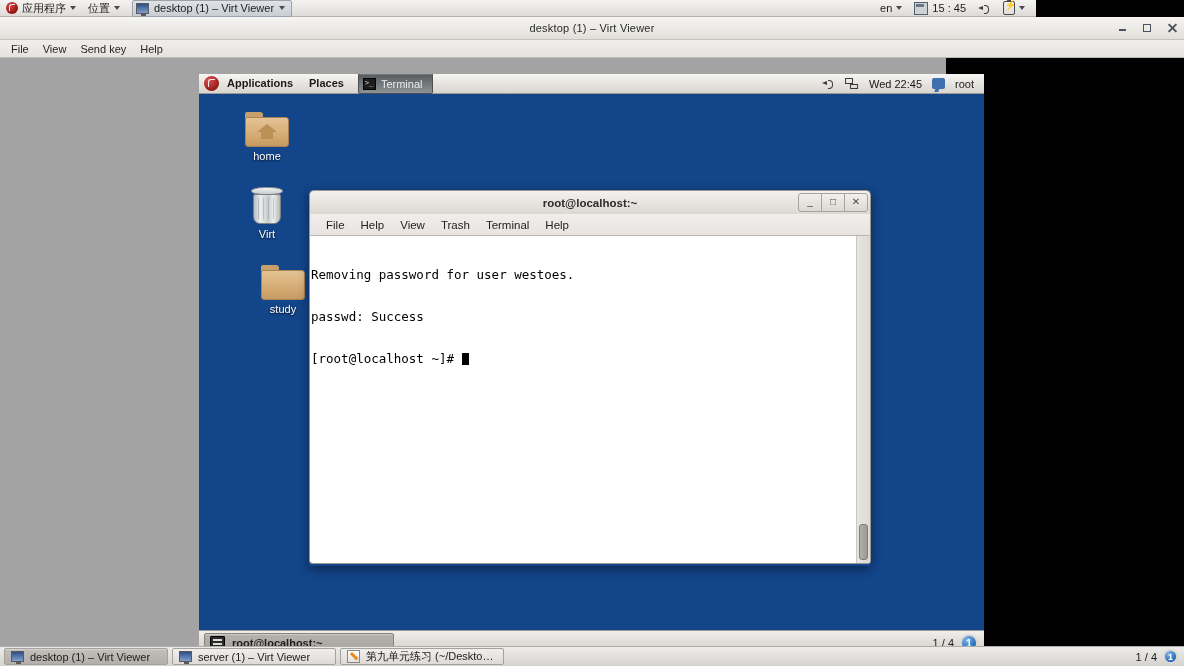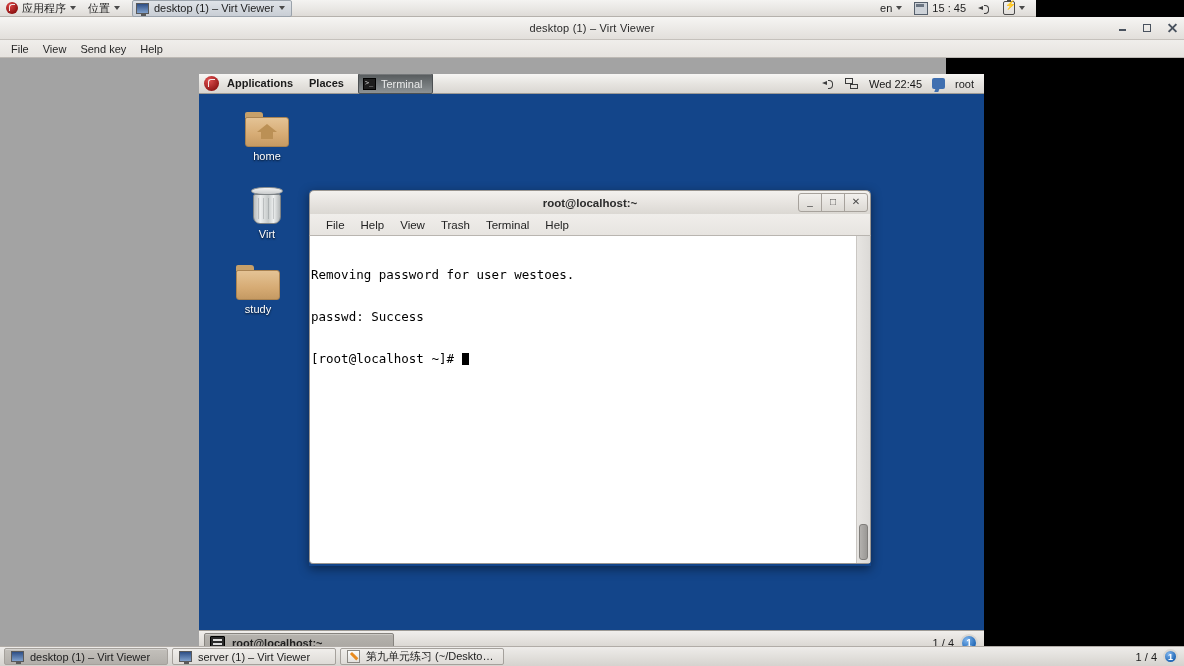"study" div.desktop-icon { left: 19px -> 44px }
